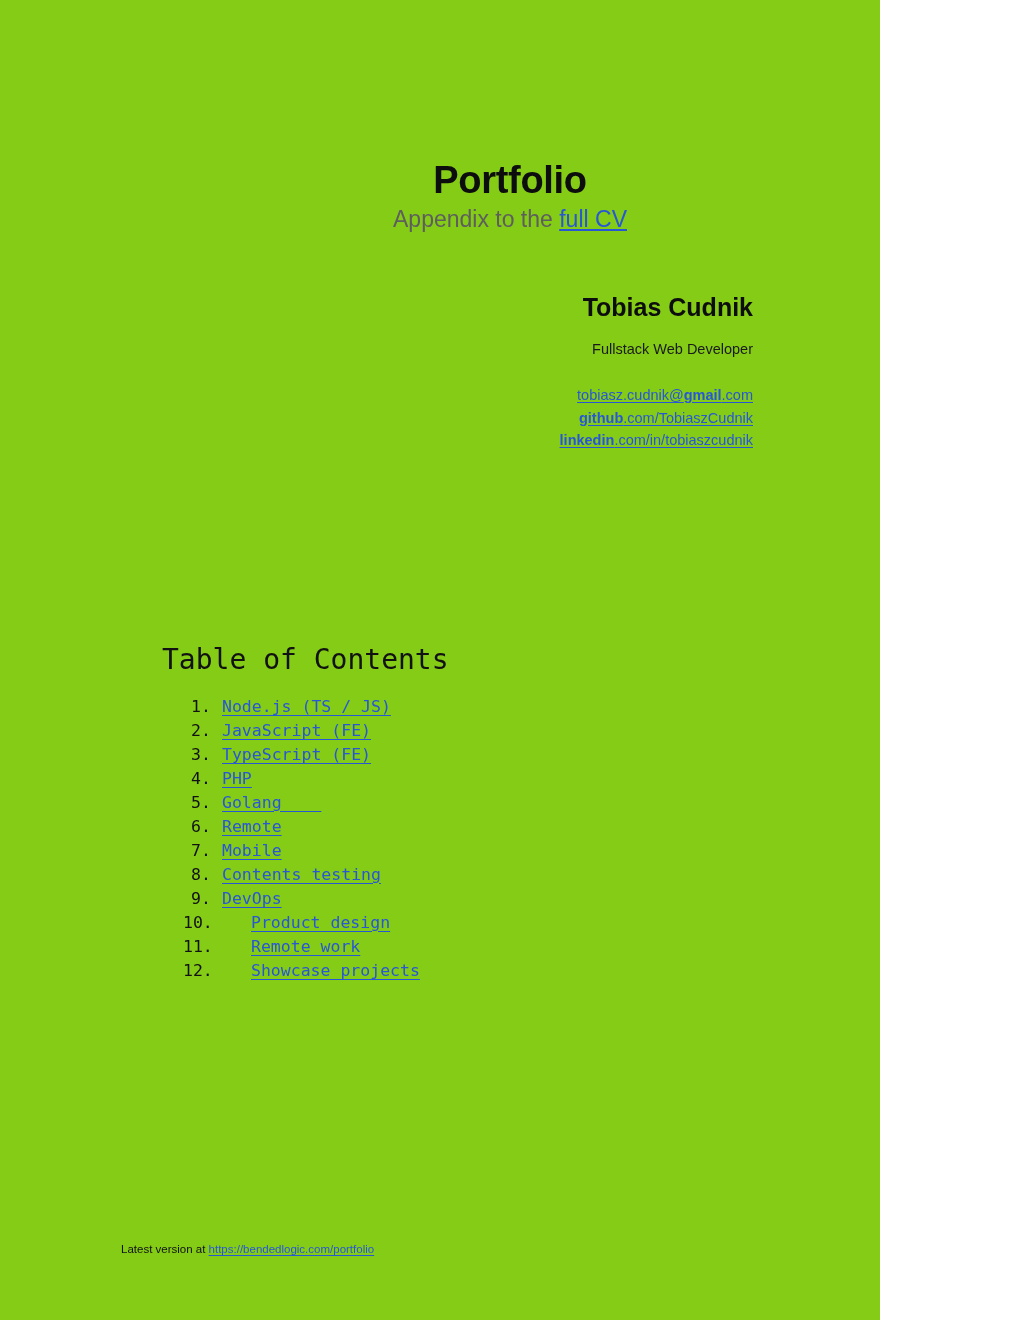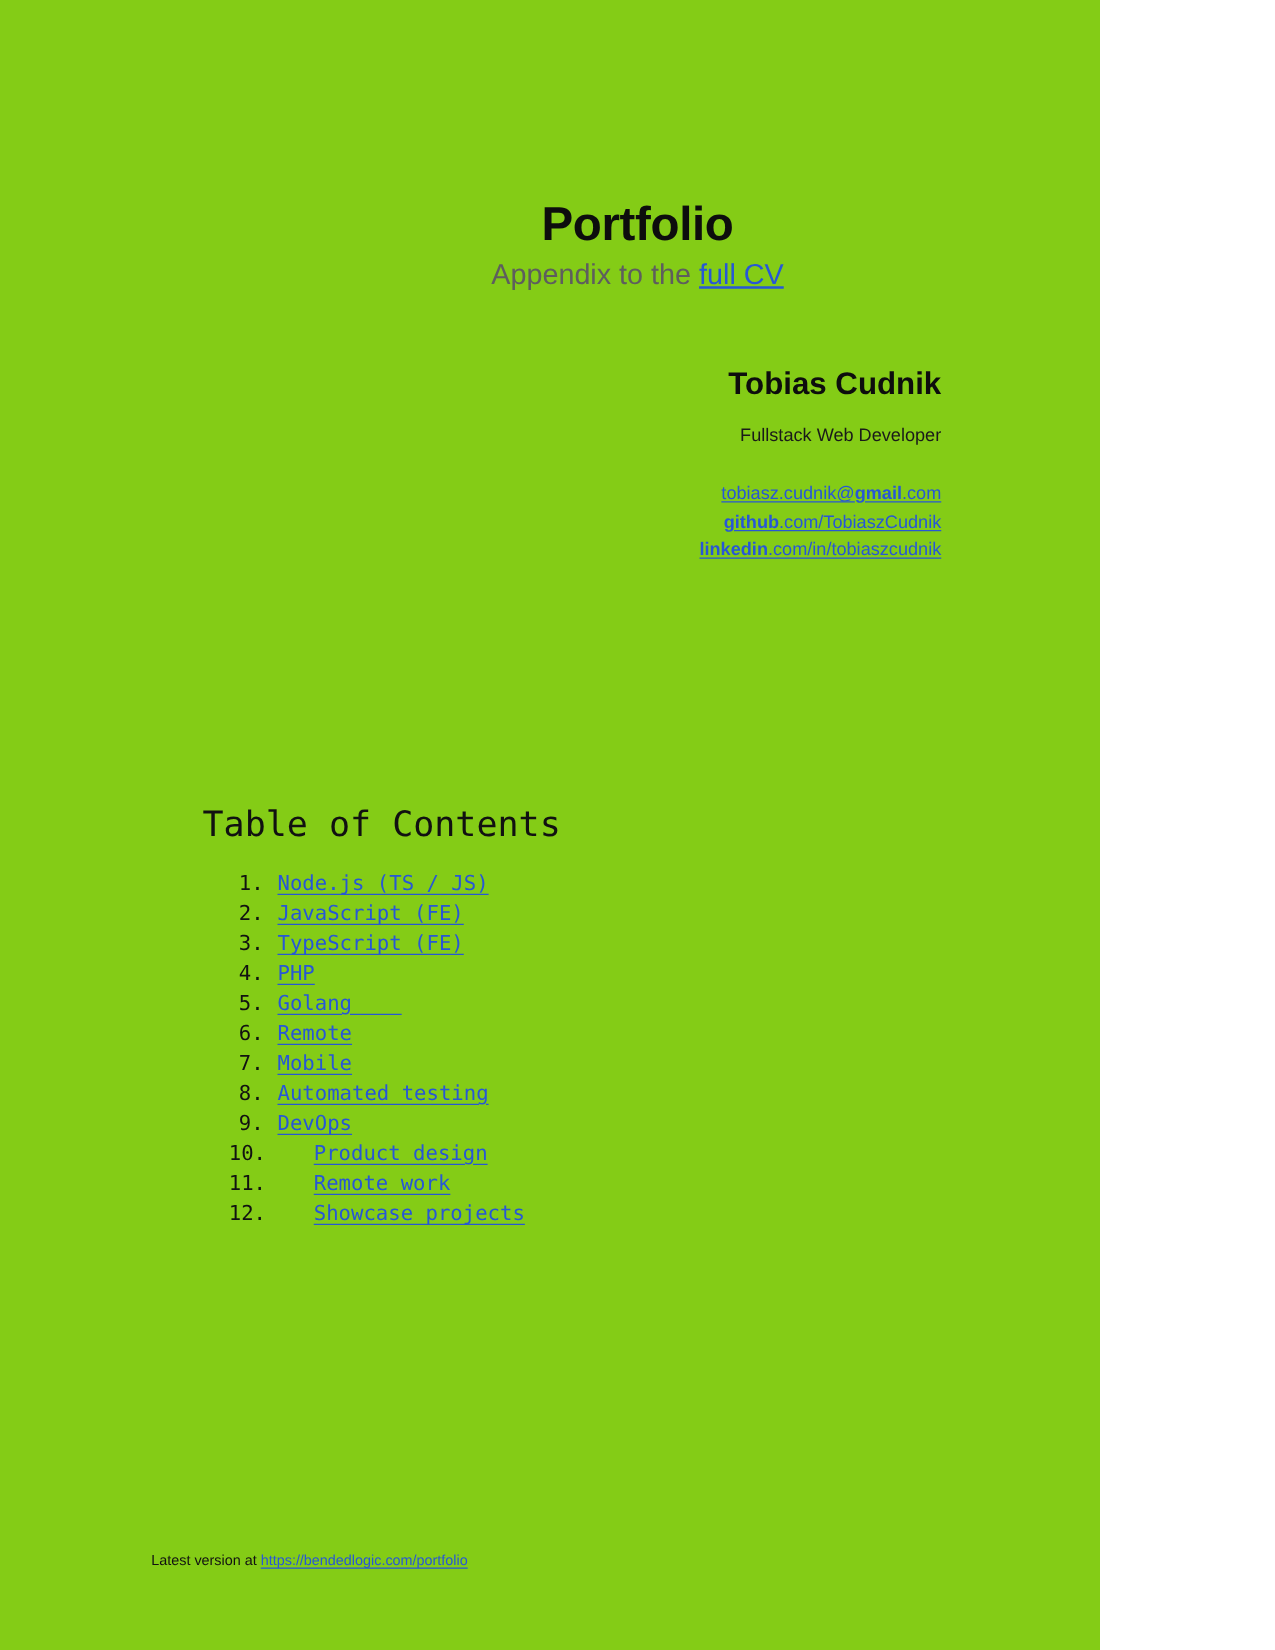"Automated testing" a.toc-link { text: Automated -> Contents }
